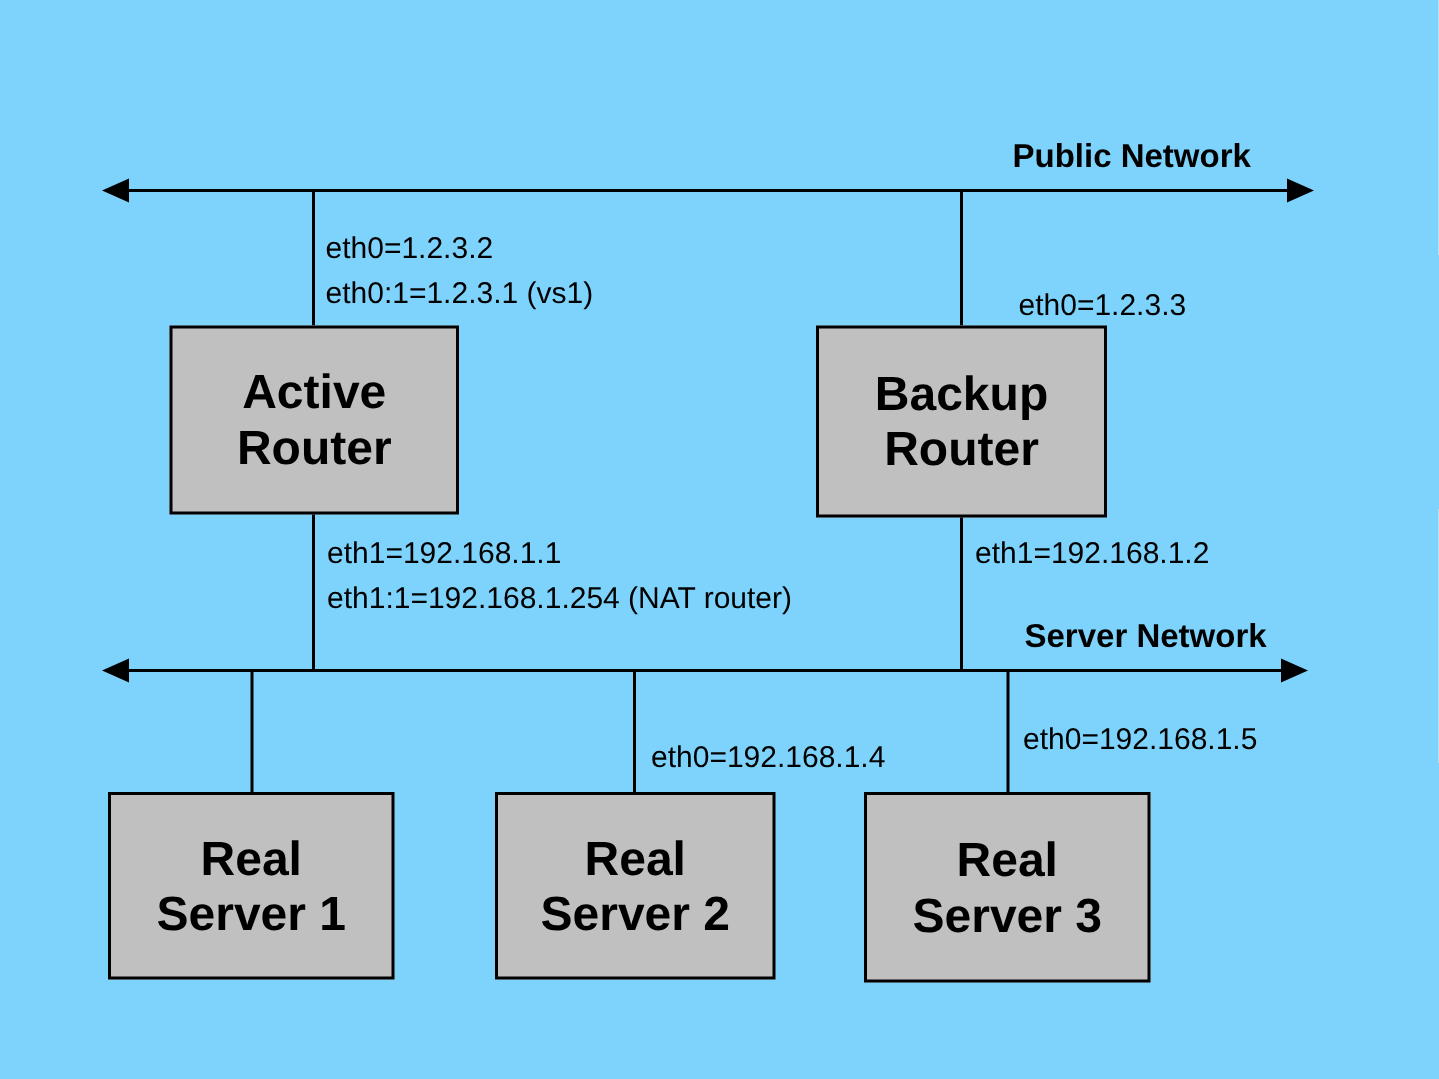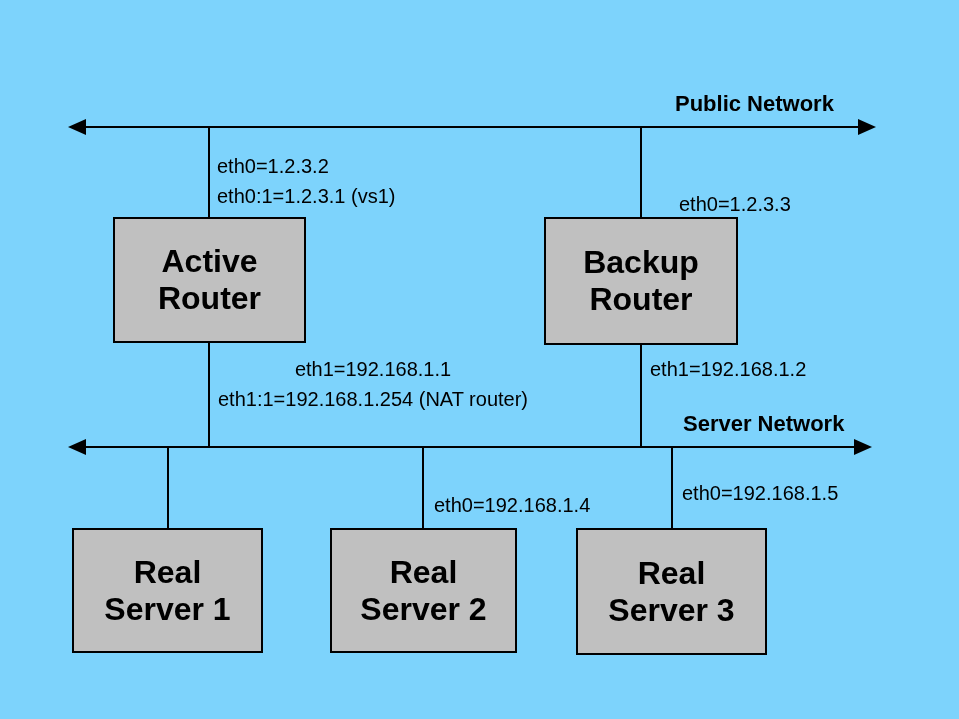"eth1=192.168.1.1" #lbl-active-private { text-align: center -> none }
